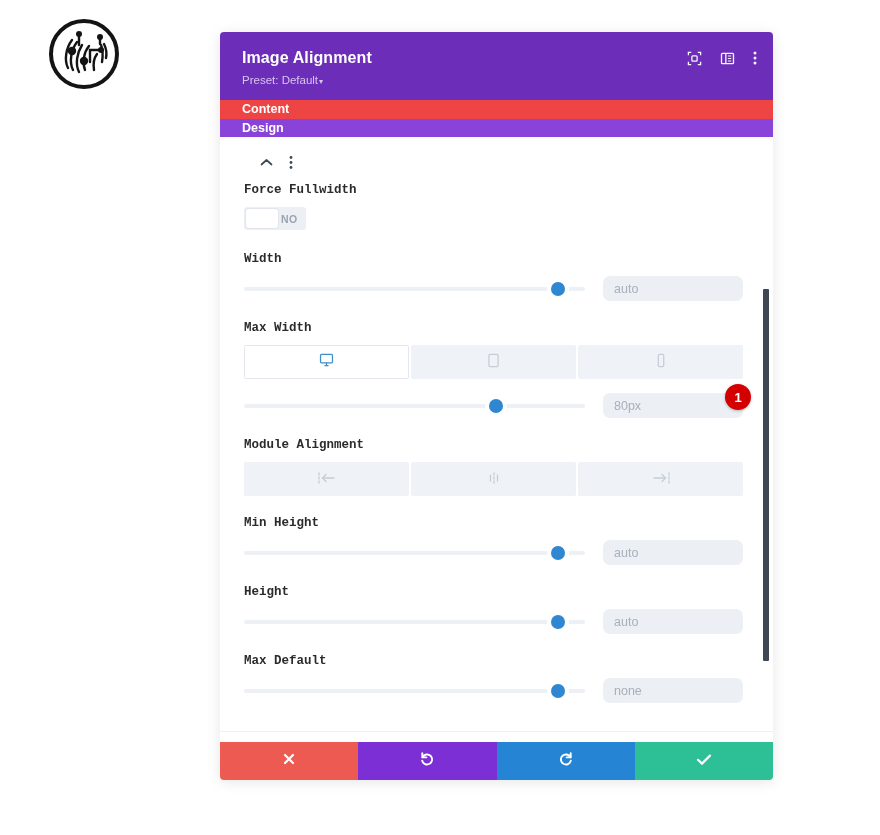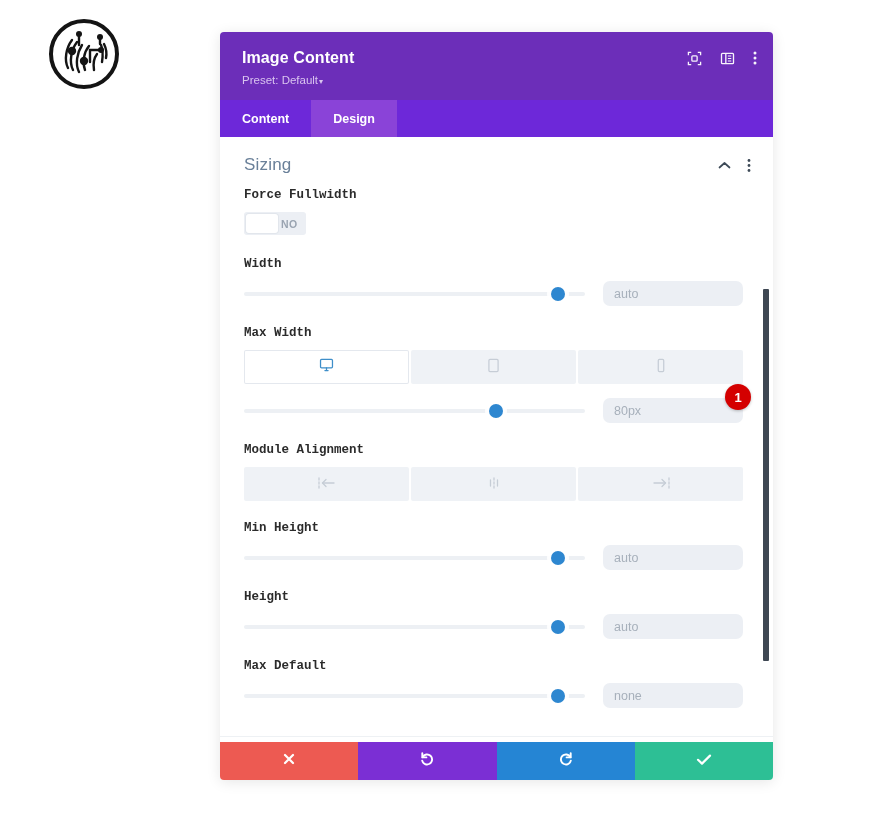"Image Content" div.panel-title { text: Content -> Alignment }
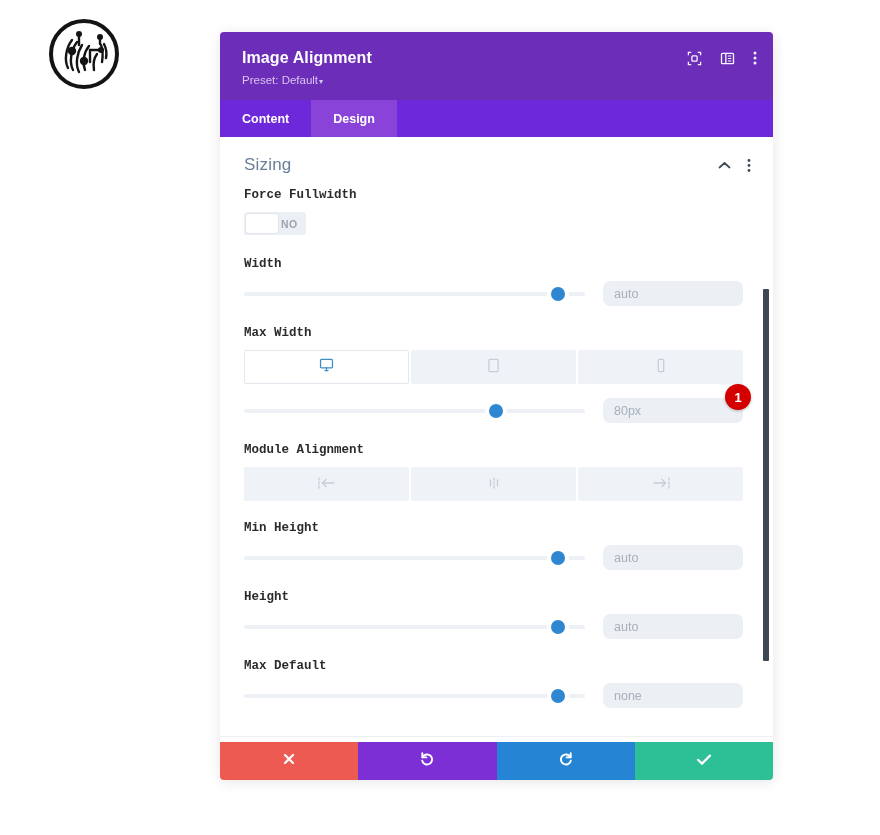"Content" .tabs { background: #6d28d9 -> #ef4444; flex-direction: none -> column }
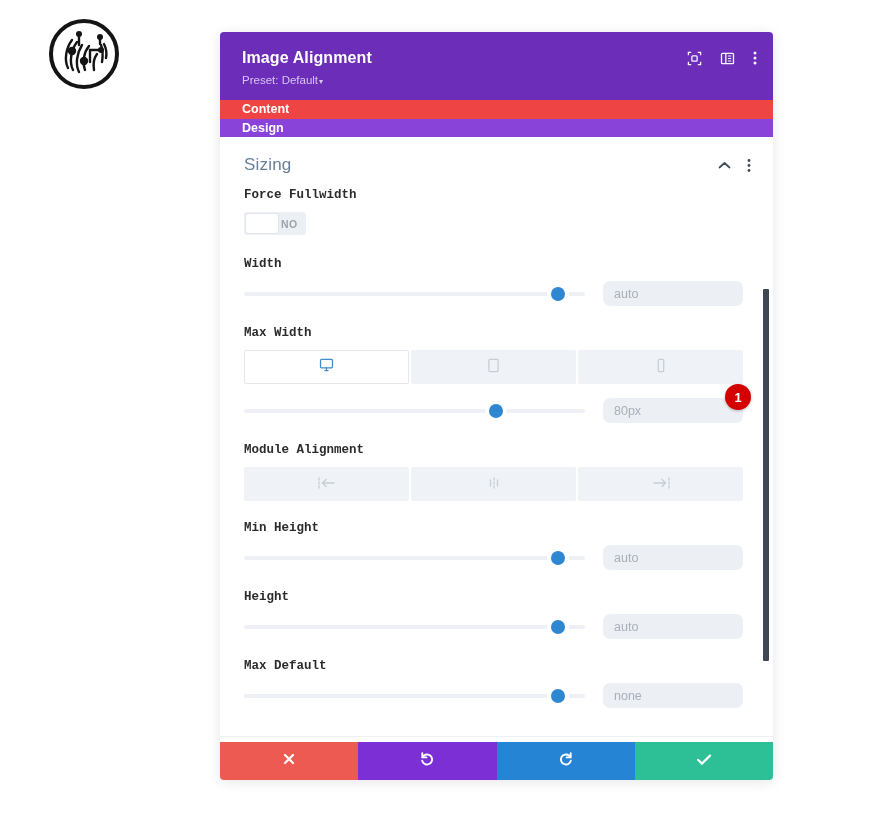"Sizing" div.section-title { html: <div>Sizing</div> -> none }
